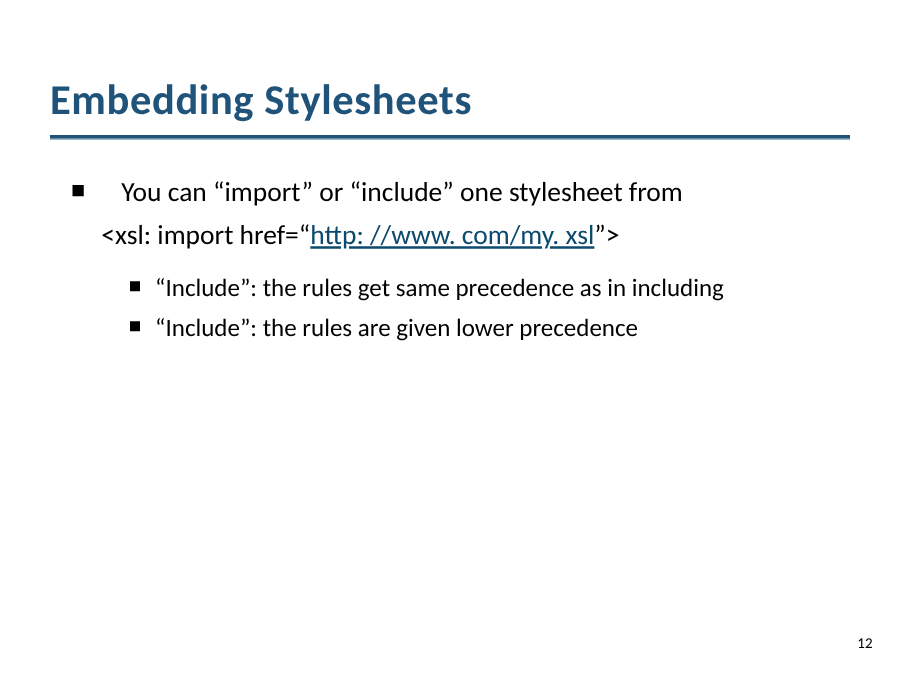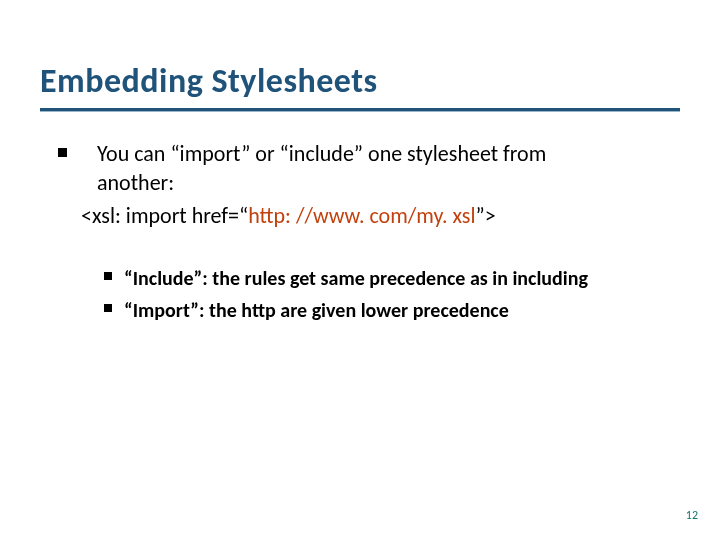"another:" span { html: <span>another:</span> -> none }
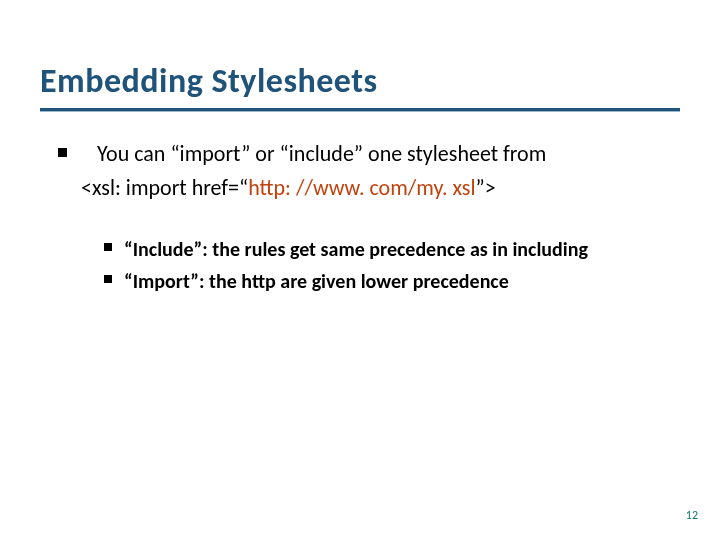"http: //www. com/my. xsl" .link { color: #c2410c -> #0c4a6e; text-decoration: none -> underline }
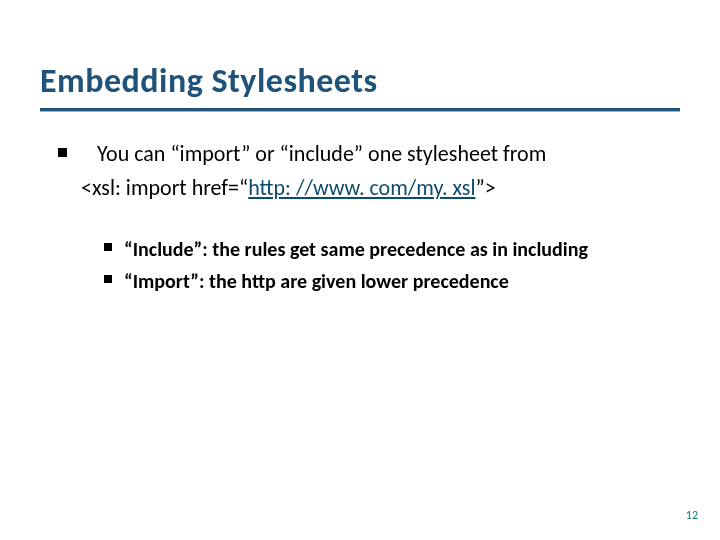"“Include”: the rules get same" .sub { font-weight: bold -> none; margin-top: 34px -> 16px }
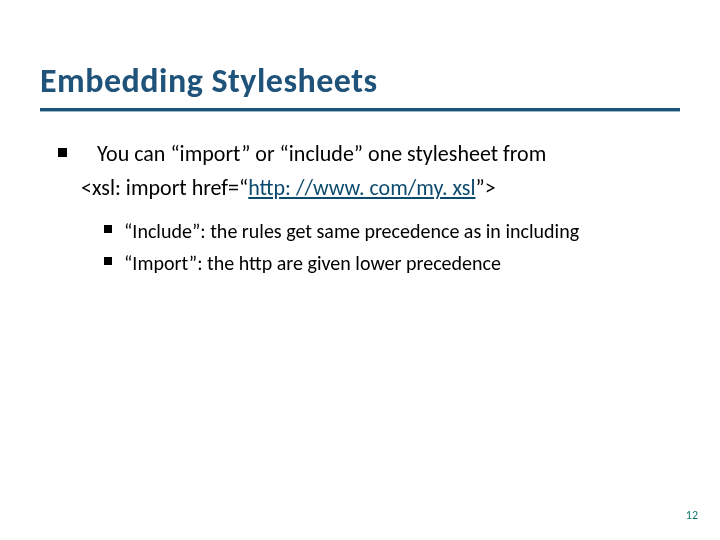"“Import”: the http are given" div.txt { text: Import”: the http -> Include”: the rules }
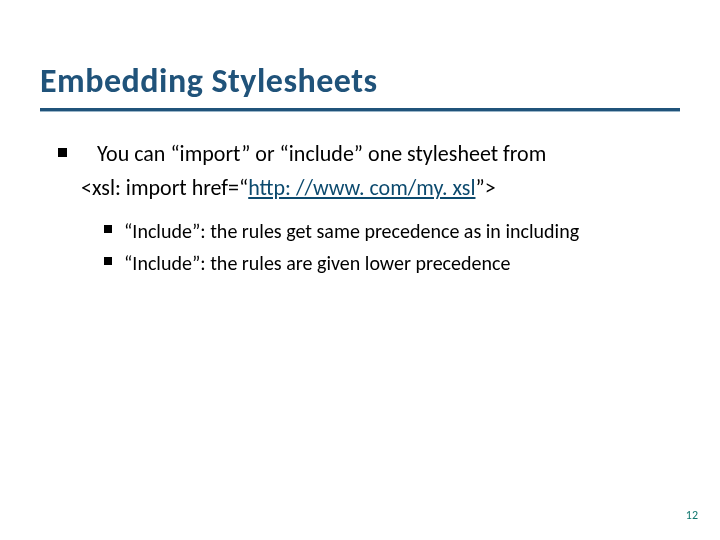"12" .pagenum { color: #0f766e -> #000000 }
